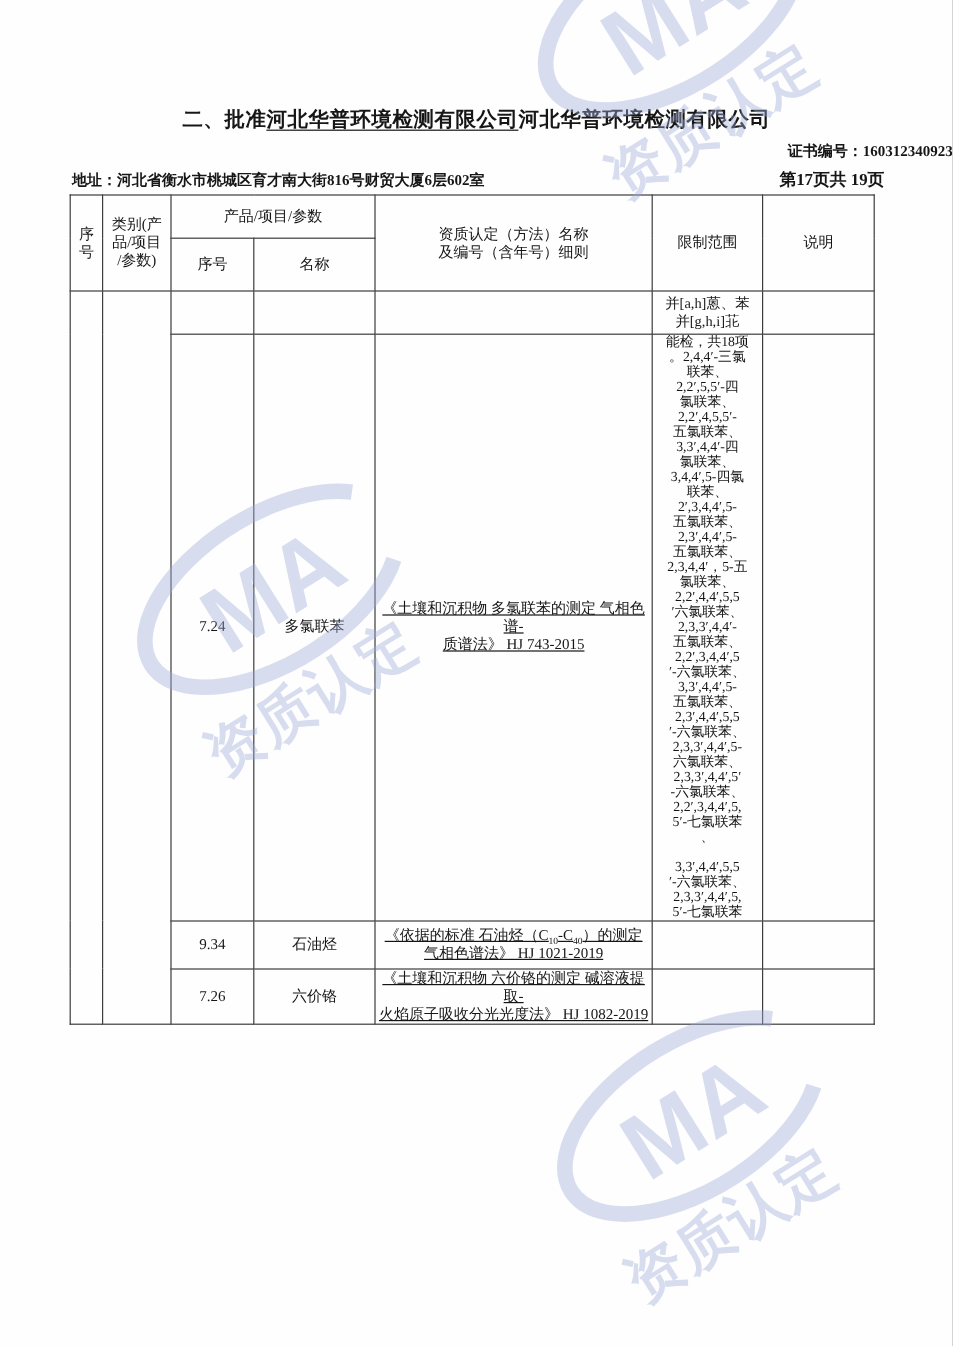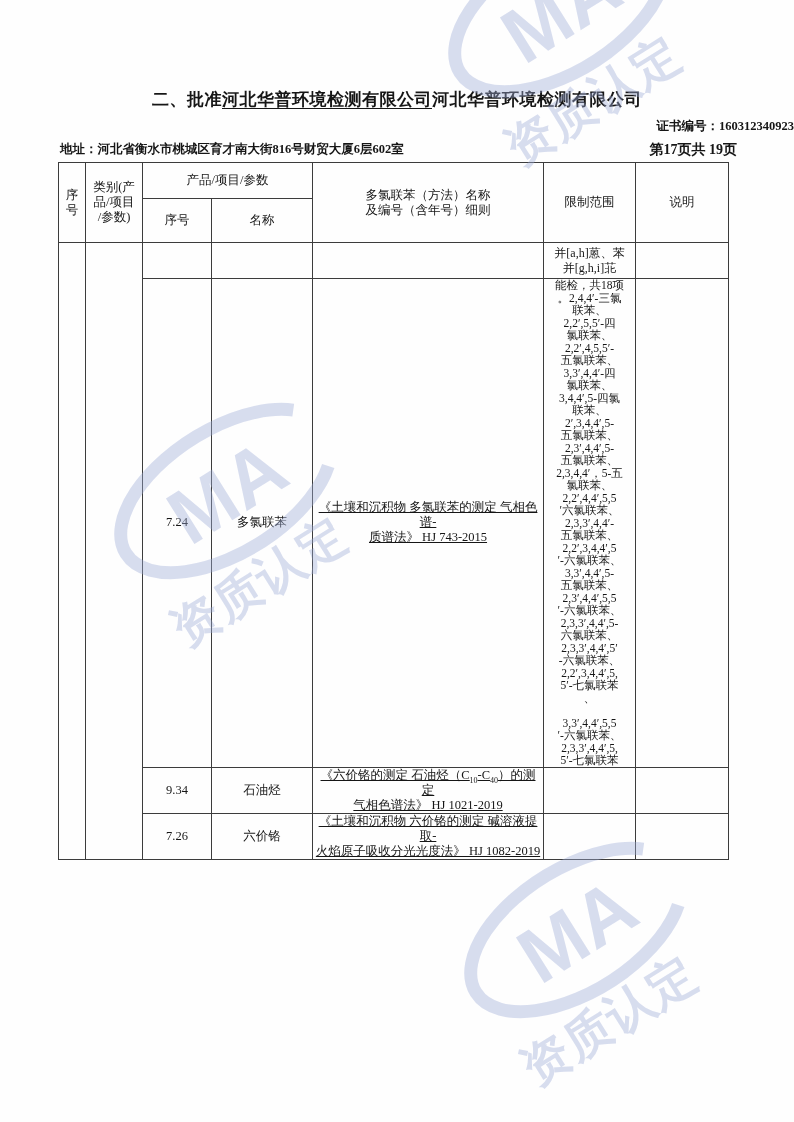"地址：河北省衡水市桃城区育才南大街816号财贸大厦6层602室" .meta-row { align-items: flex-start -> center }
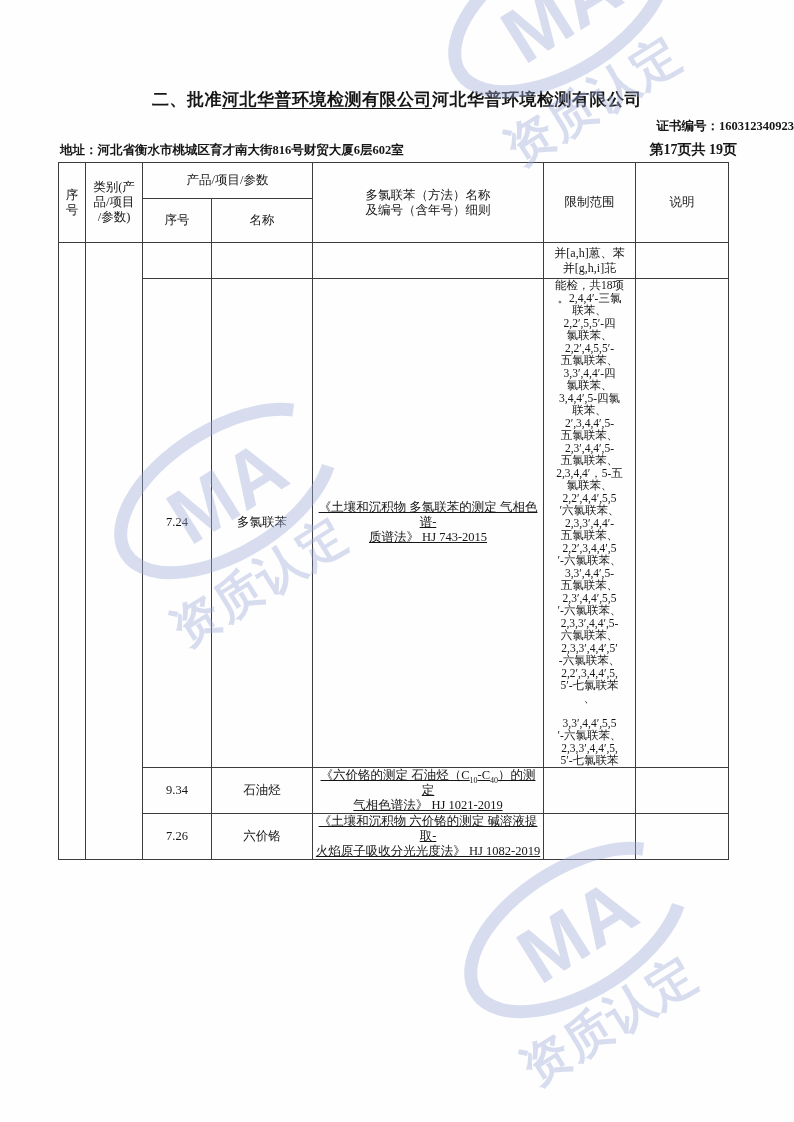"多氯联苯（方法）名称" th.preline { text: 多氯联苯 -> 资质认定 }
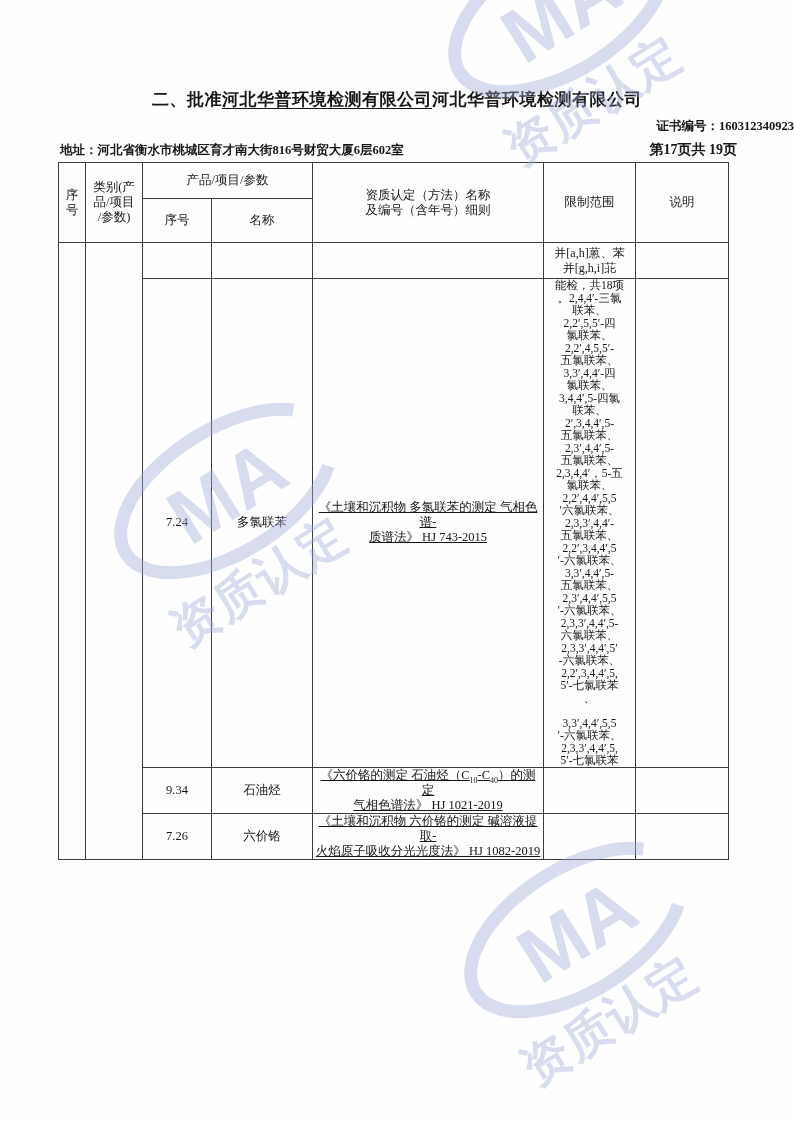"《六价铬的测定 石油烃（C" span { text: 六价铬的测定 -> 依据的标准 }
